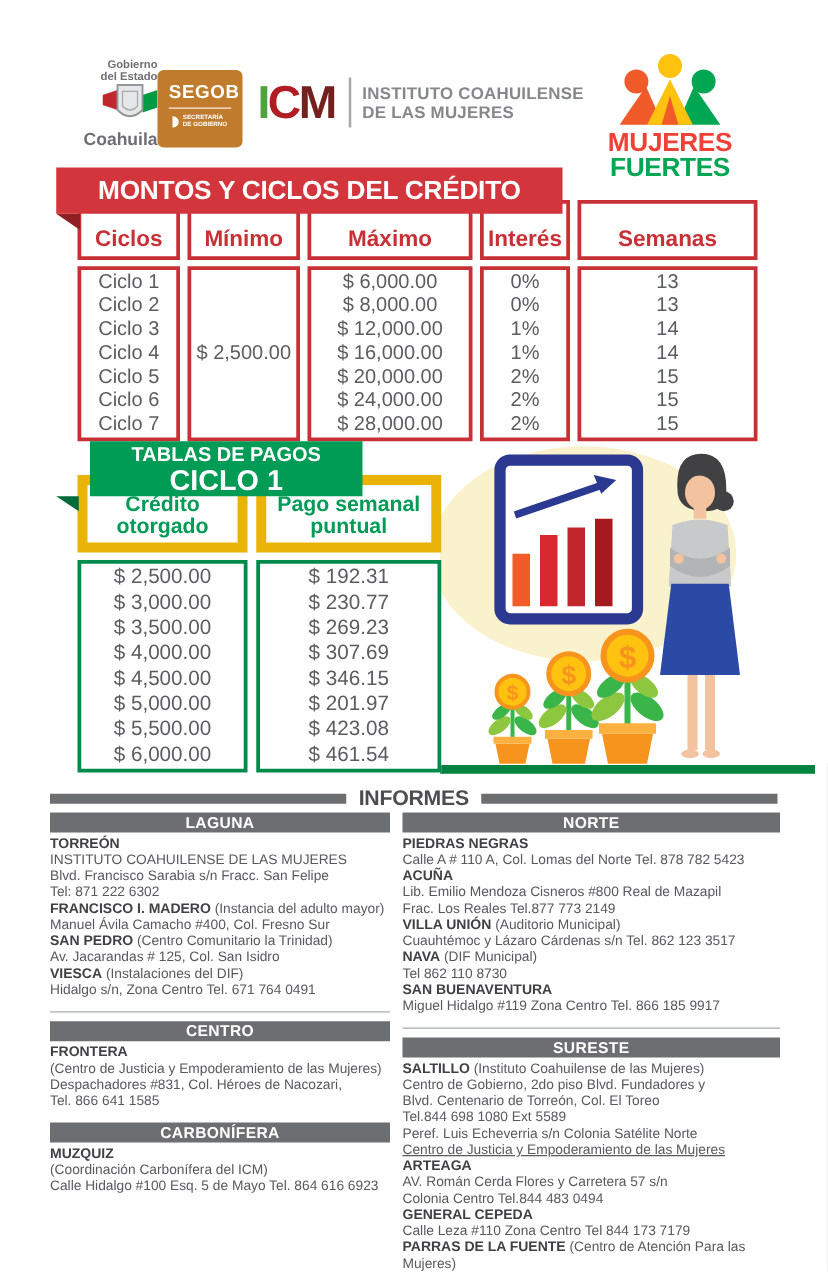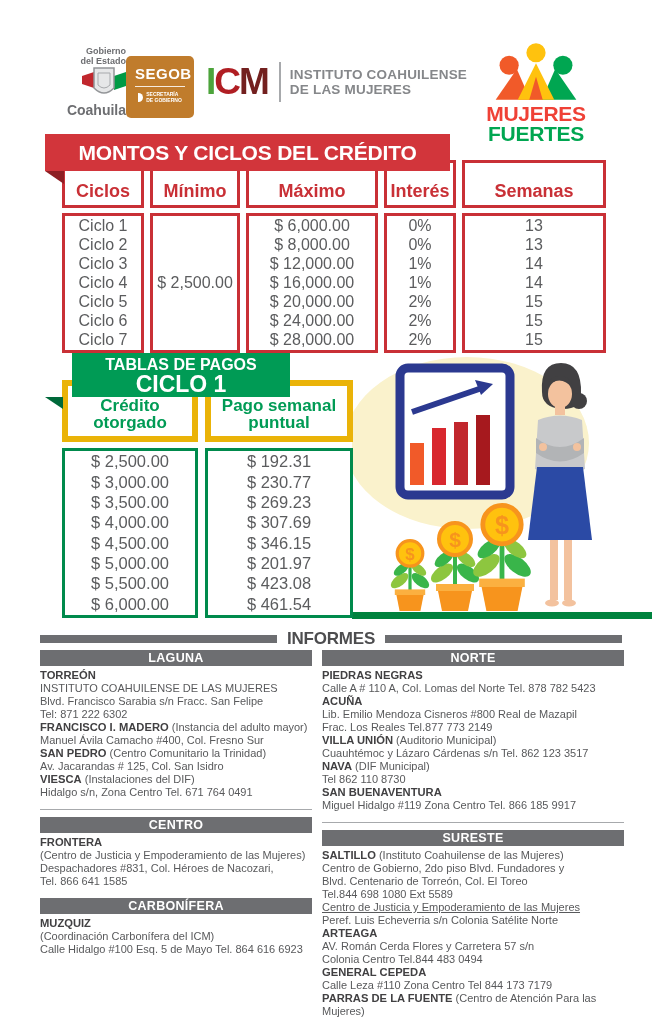"Crédito" .phcell { border: 6px solid #eab308 -> 8px solid #eab308 }
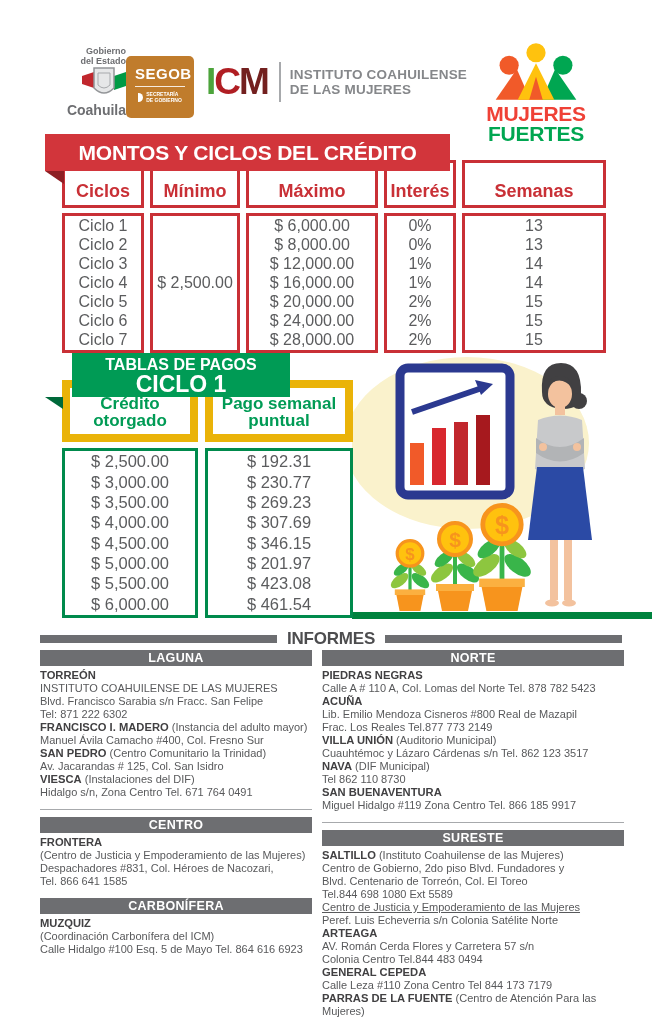"Centro de Justicia y Empoderamiento" div.eline { order: before "Peref. Luis Echeverria s/n Colonia" -> after "Peref. Luis Echeverria s/n Colonia" }
